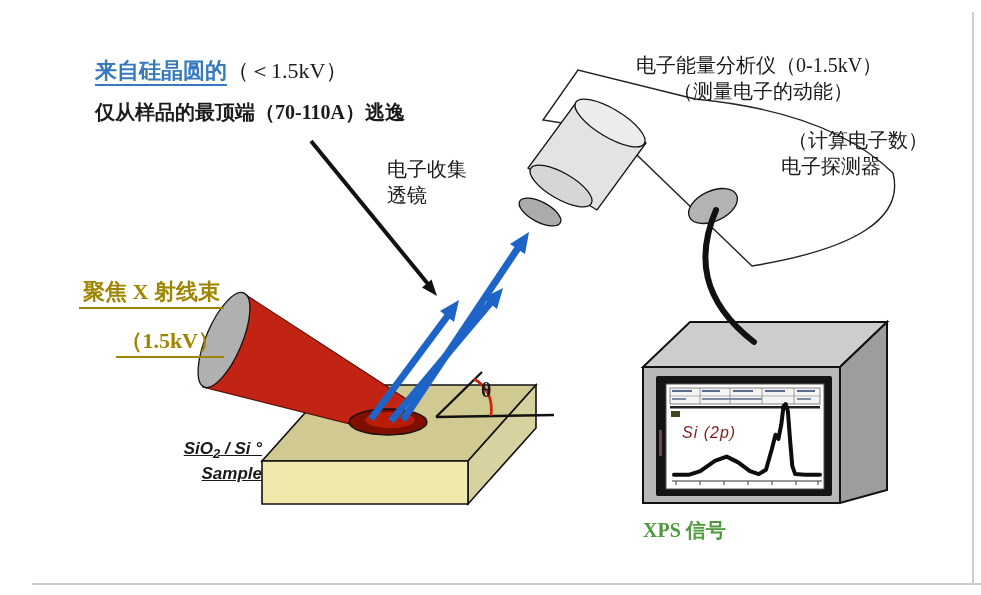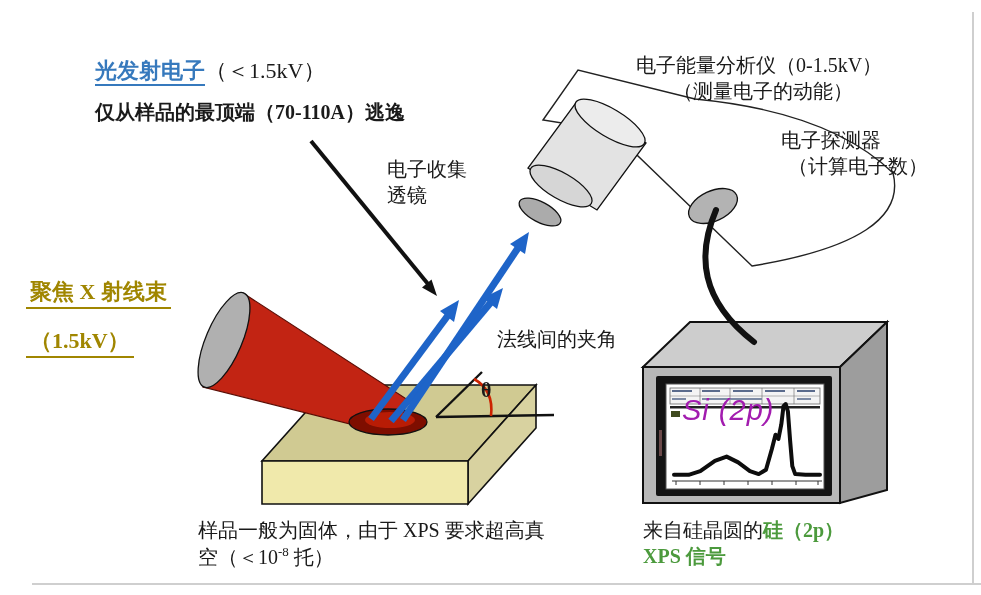"光发射电子" span.u-blue { text: 光发射电子 -> 来自硅晶圆的 }
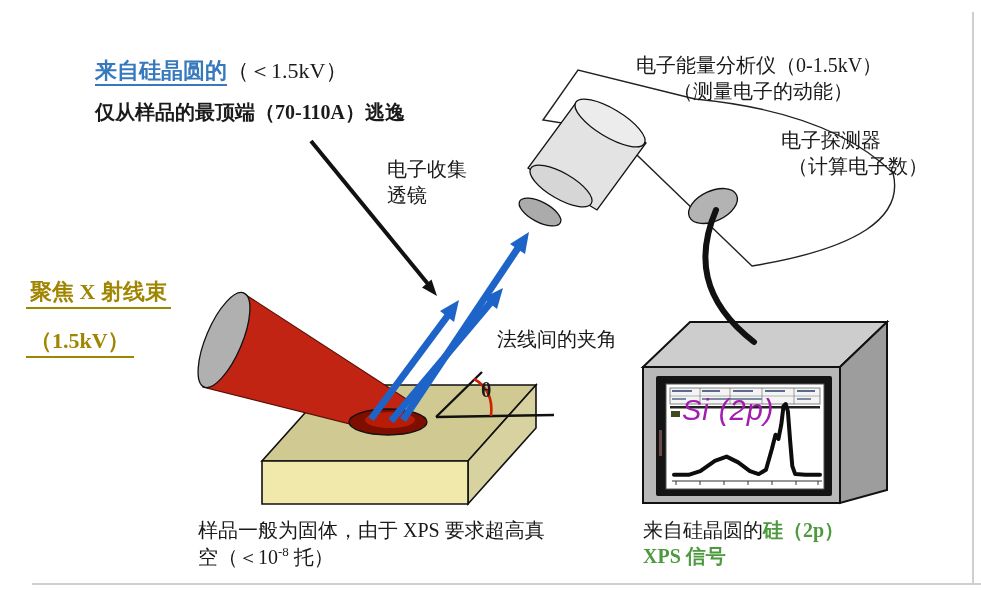"电子探测器" div { order: before "（计算电子数）" -> after "（计算电子数）" }
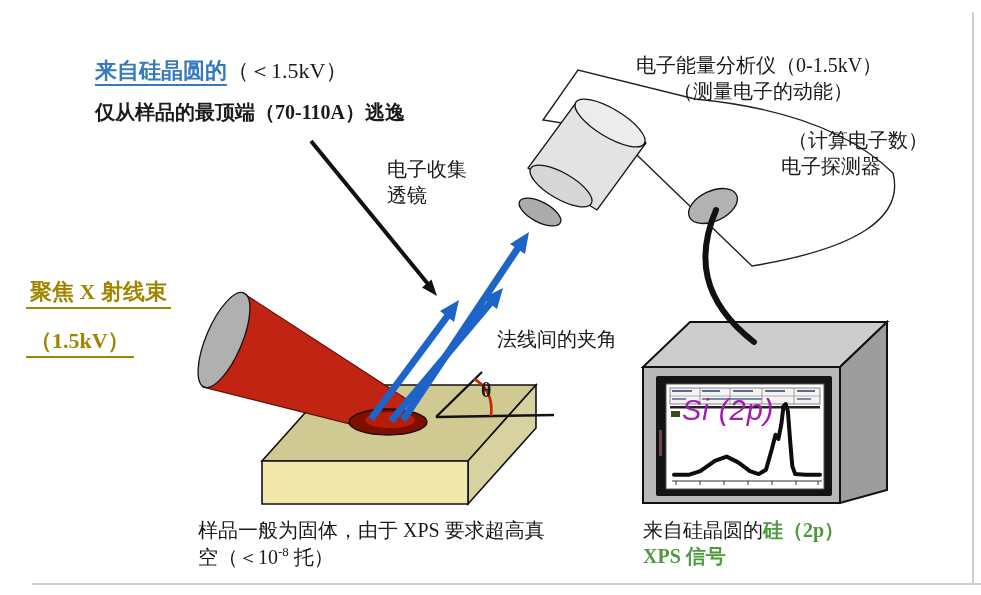"聚焦 X 射线束" .center { text-align: left -> right }
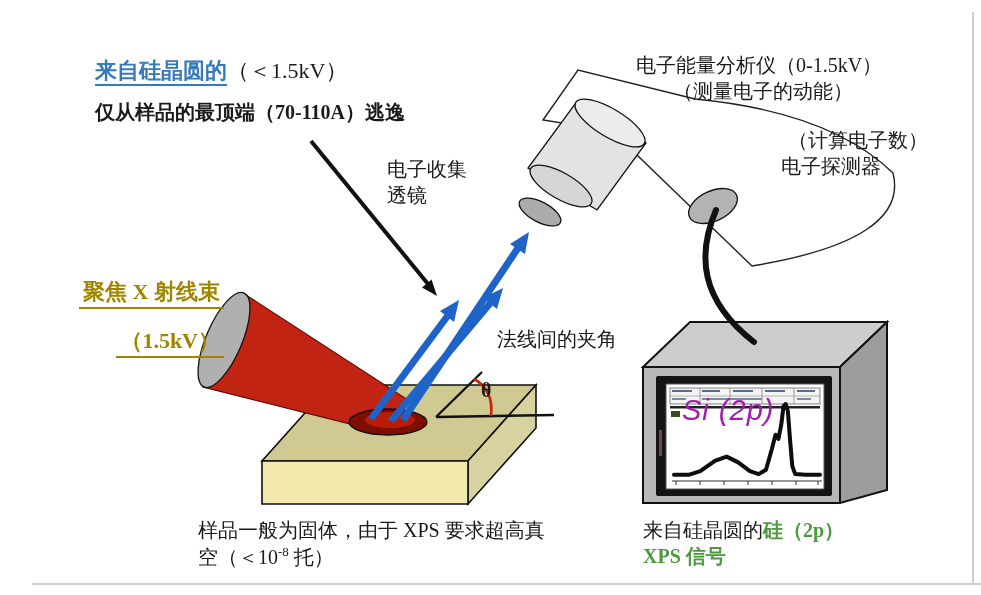"法线间的夹角" div { html: <div>法线间的夹角</div> -> none }
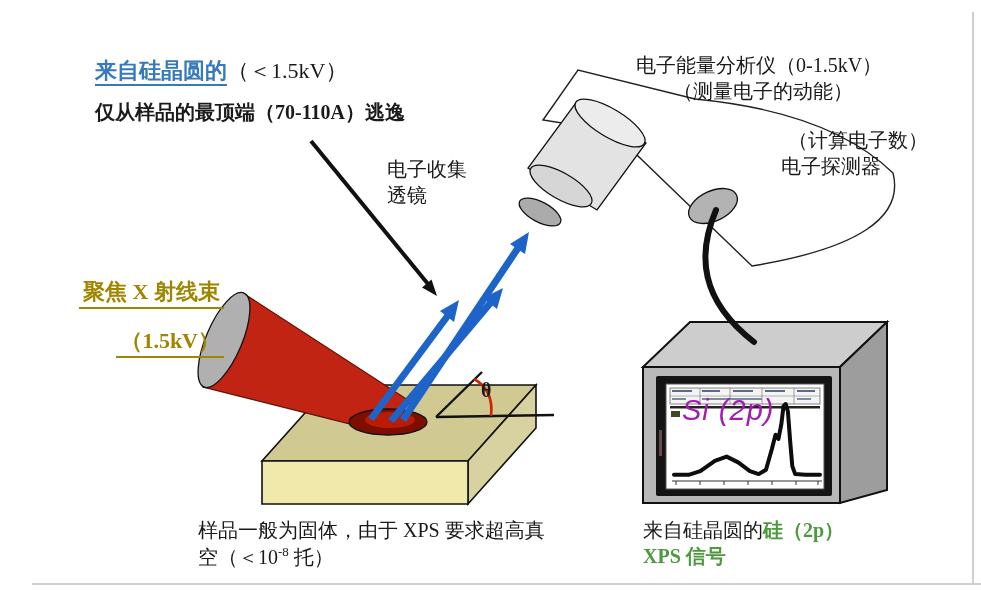"Si (2p)" .screen-title { color: #a21caf -> #7f1d1d; font-size: 29px -> 16px; margin-top: none -> 31px }
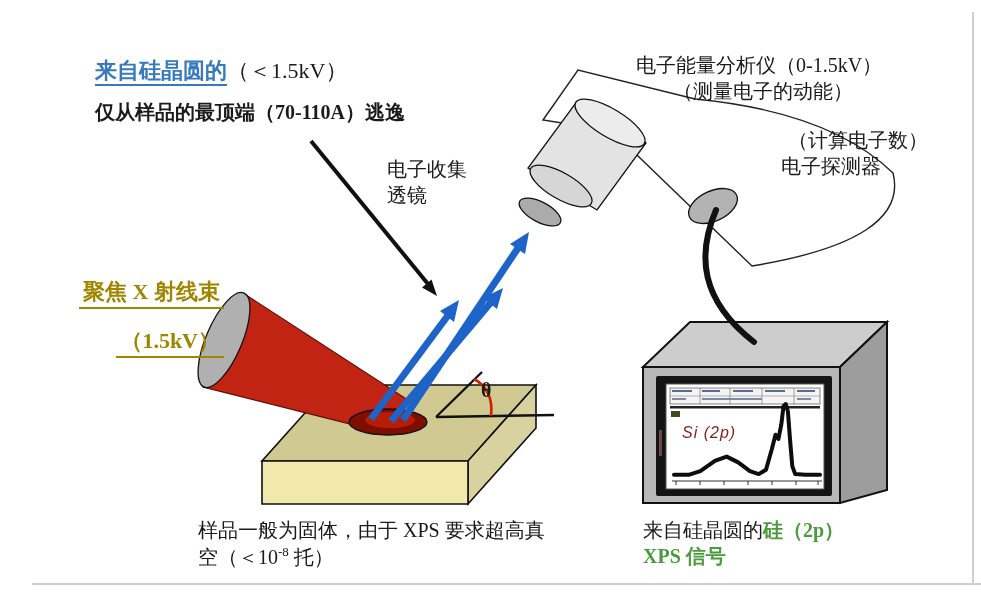"SiO2 / Si °" div.label { html: none -> <div> <div><span>SiO</span><sub>2</sub><span> / Si °</span></div> <div>Sample</div> </div> }
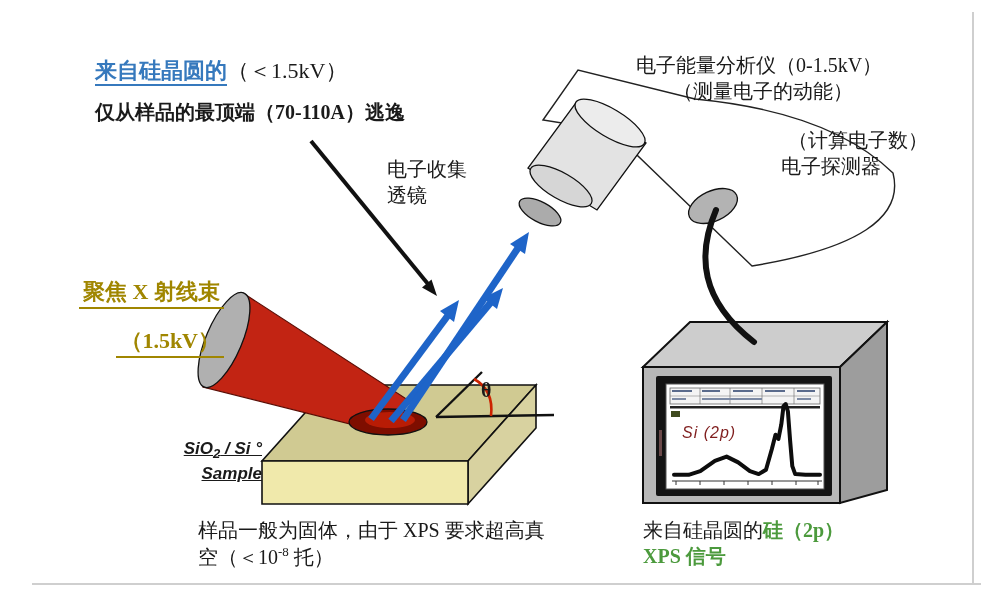"样品一般为固体，由于 XPS 要求超高真" div.label { html: <div> <div>样品一般为固体，由于 XPS 要求超高真</div> <div><span>空（＜10</span><sup>-8</sup><span> 托）</span></div> </div> -> none }
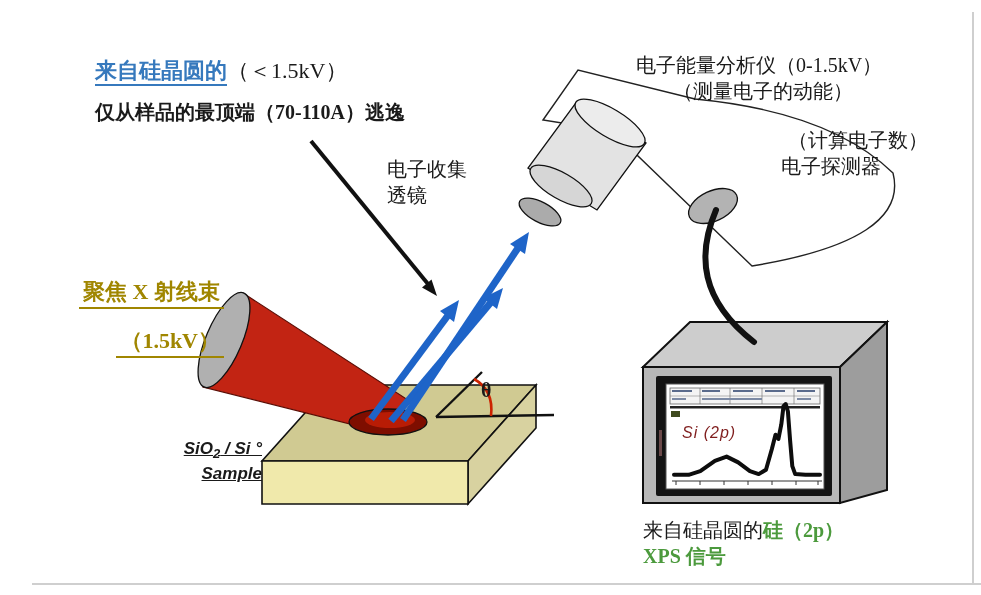"来自硅晶圆的硅（2p）" div { html: <div><span>来自硅晶圆的</span><span>硅（2p）</span></div> -> none }
